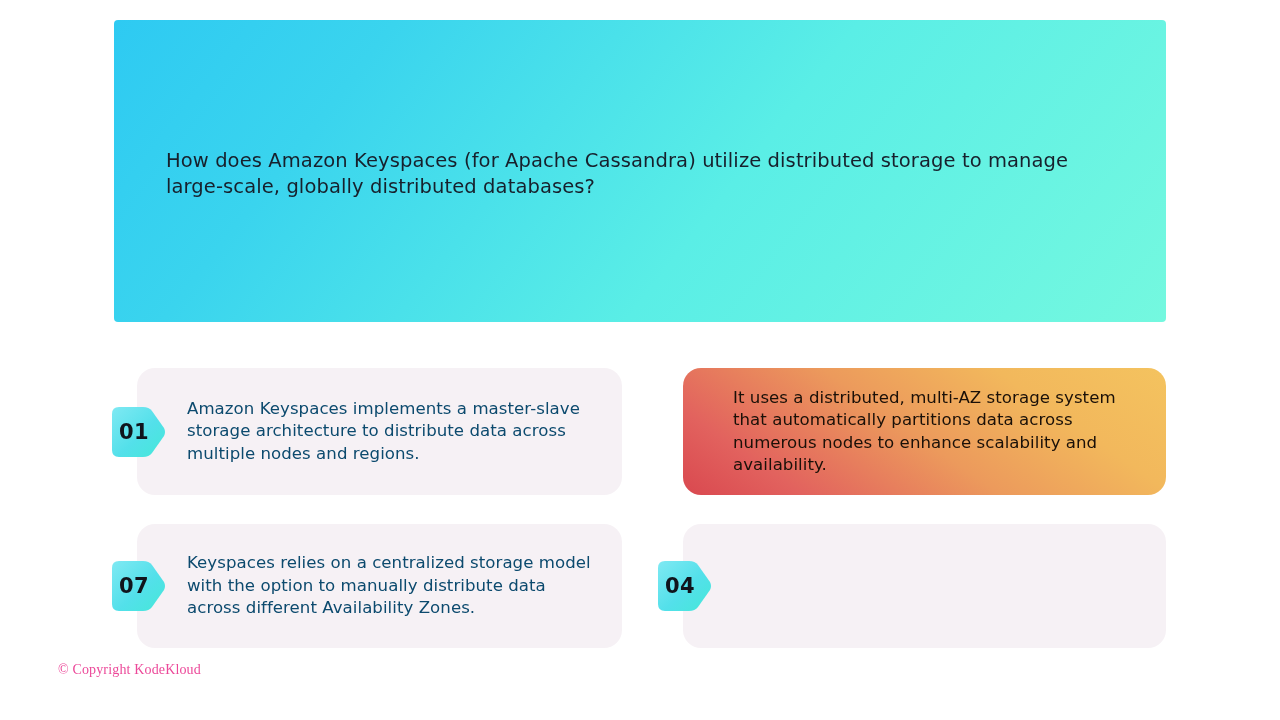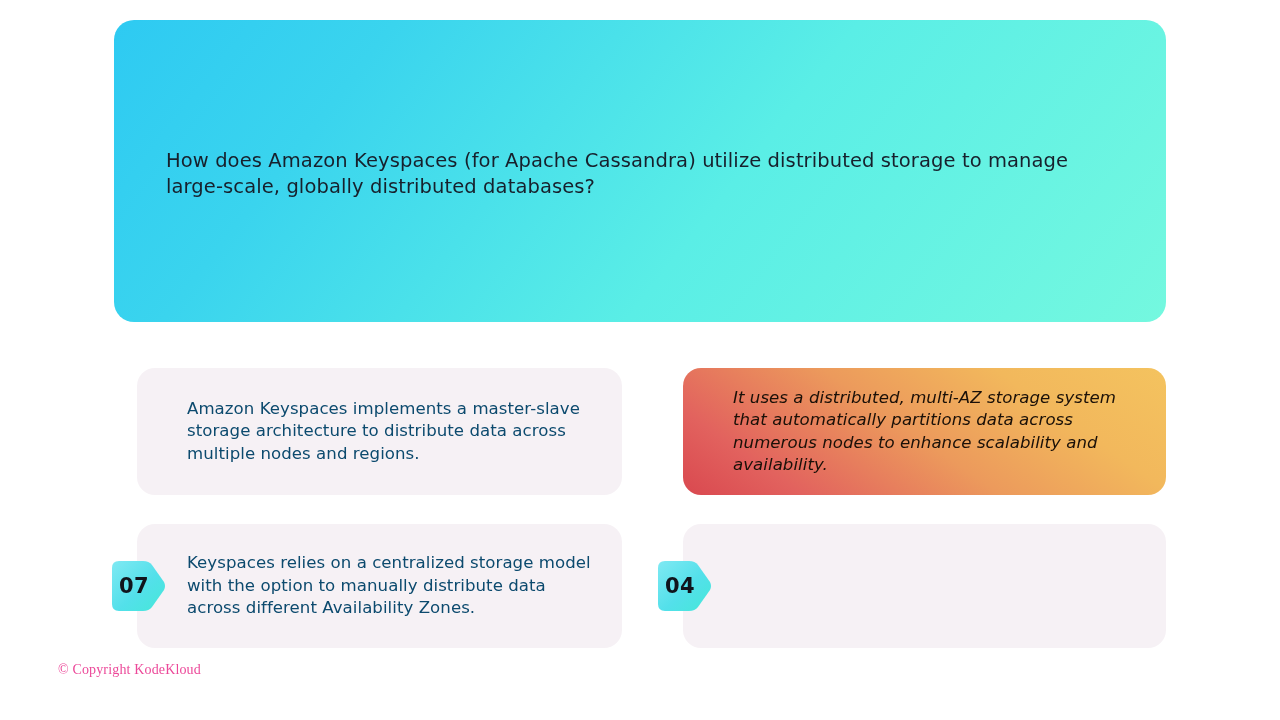"How does Amazon Keyspaces (for" #question-banner { border-radius: 20px -> 4px }
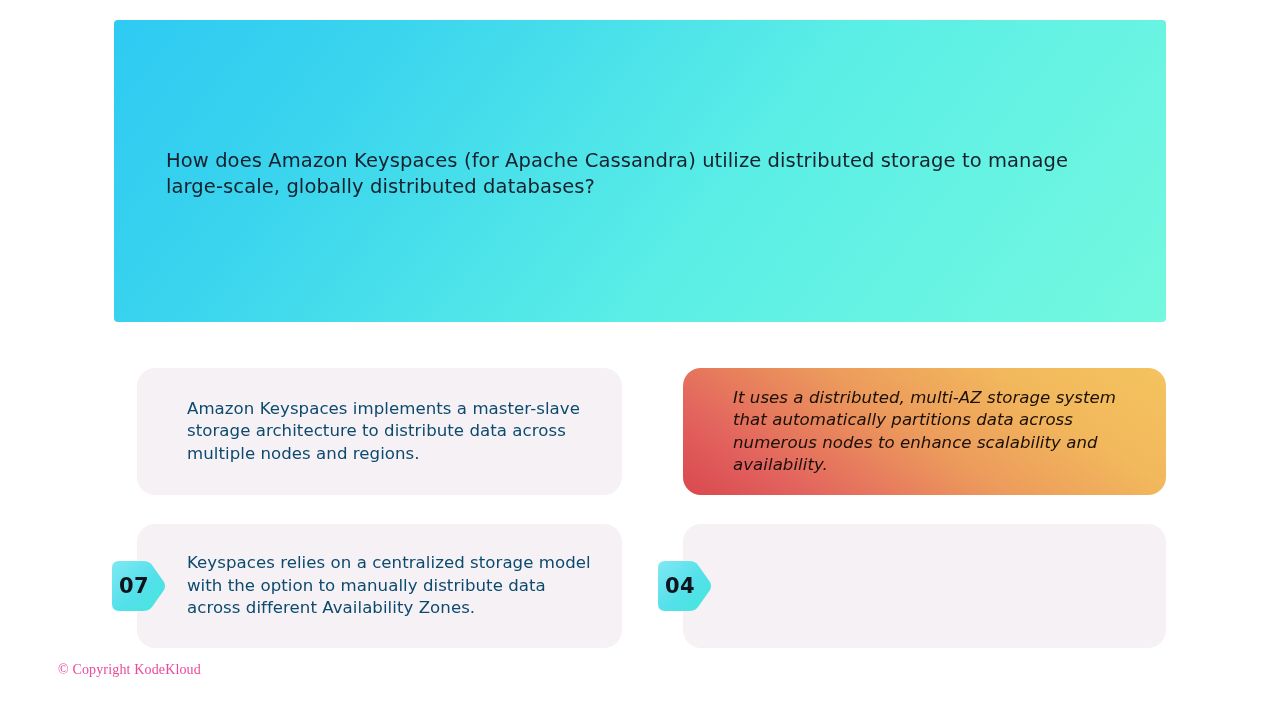"It uses a distributed, multi-AZ" .option-card.highlight .option-text { font-style: italic -> none }
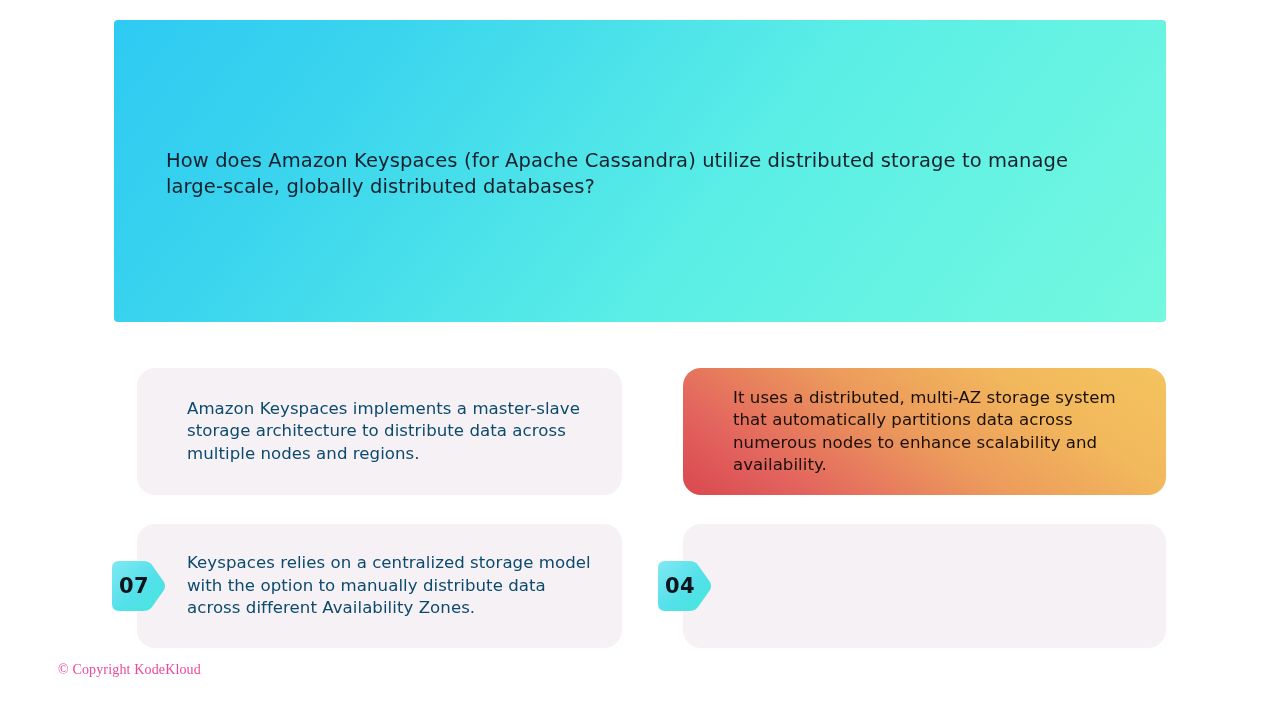"01" div.badge { html: none -> <div> <svg> <defs> <linearGradient> <stop></stop> <stop></stop> <stop></stop> </linearGradient> </defs> <path></path> </svg> <span>01</span> </div> }
